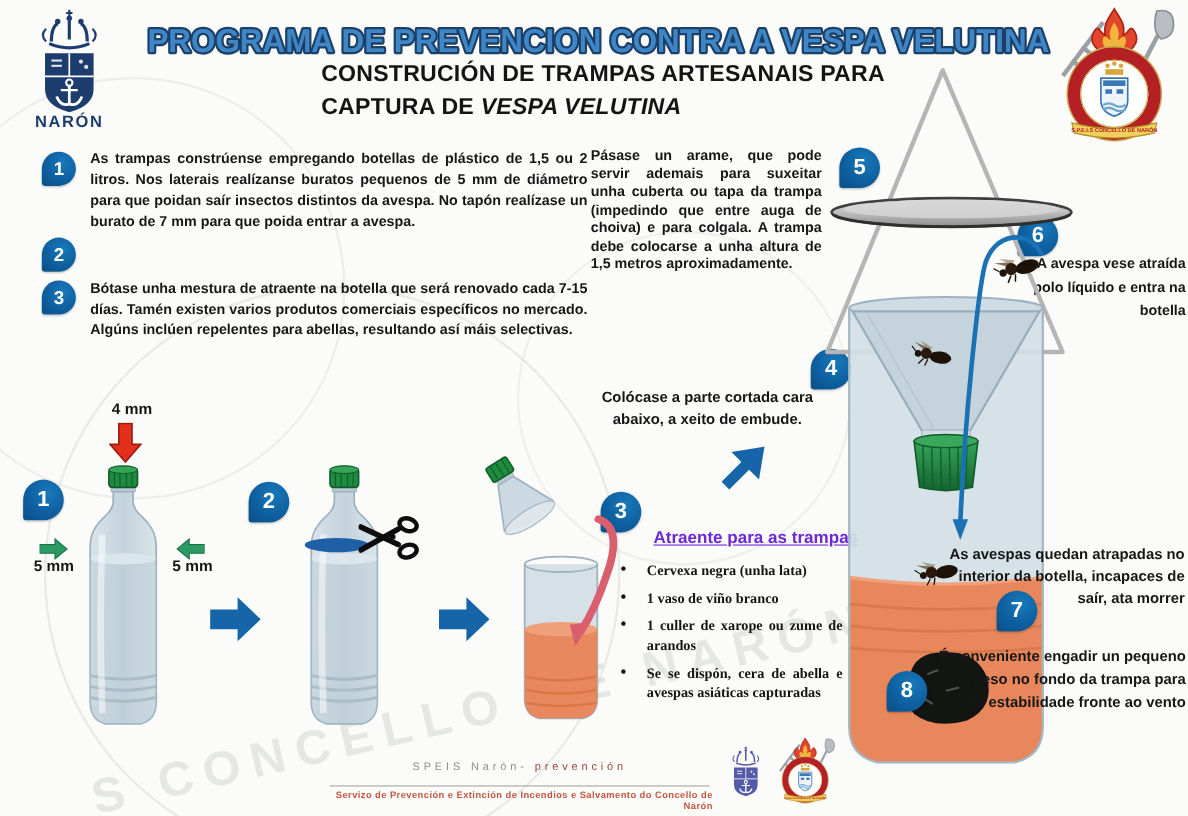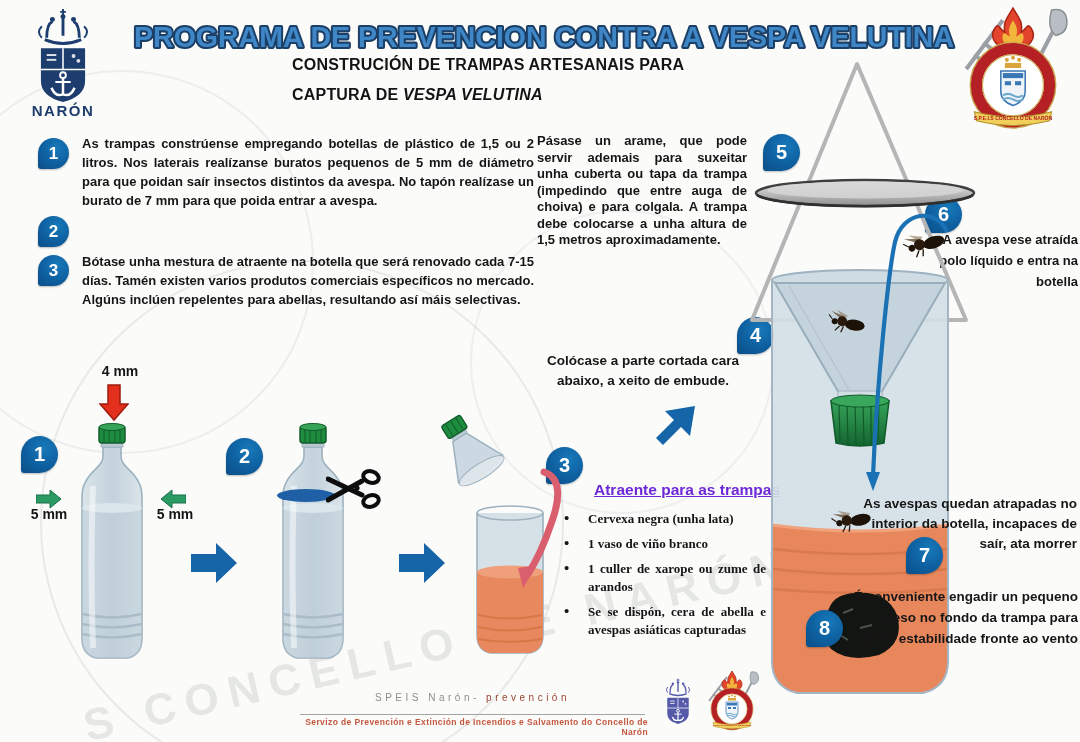"CONSTRUCIÓN DE TRAMPAS ARTESANAIS PARA" .subtitle { font-size: 16px -> 21px }
